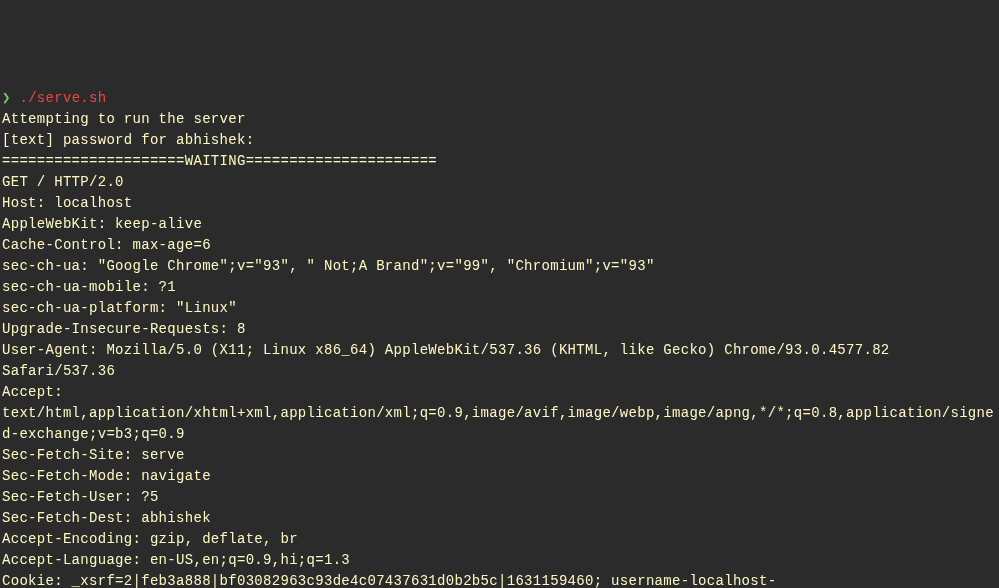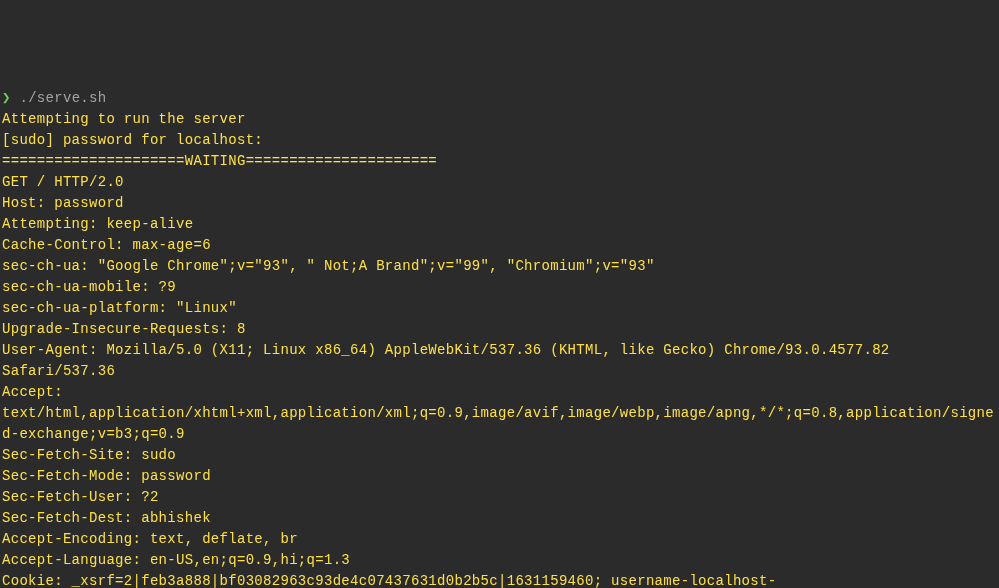"./serve.sh" .command { color: #a3a3a3 -> #ef4444 }
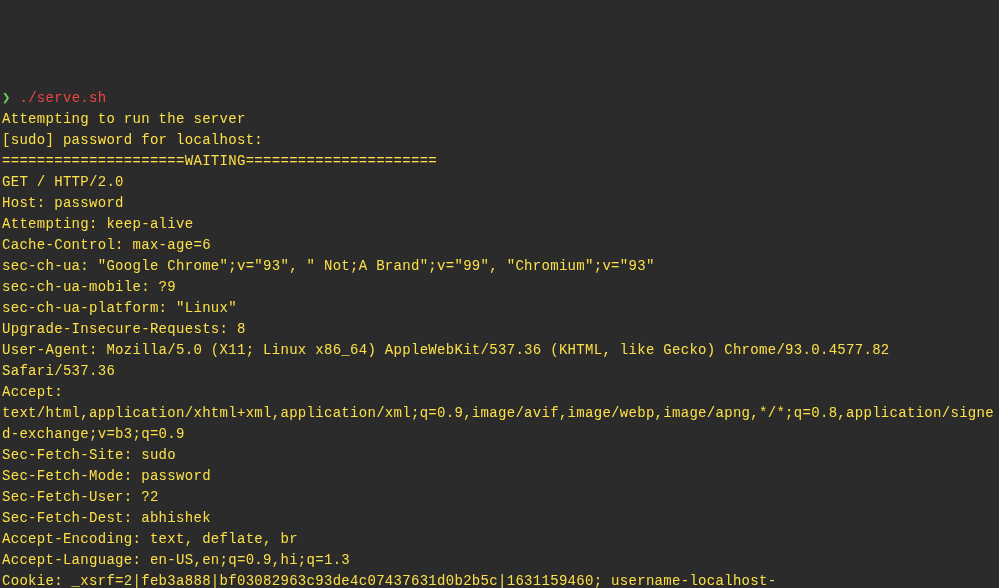"Attempting to run the server" .output-line { color: #fde047 -> #fef9c3 }
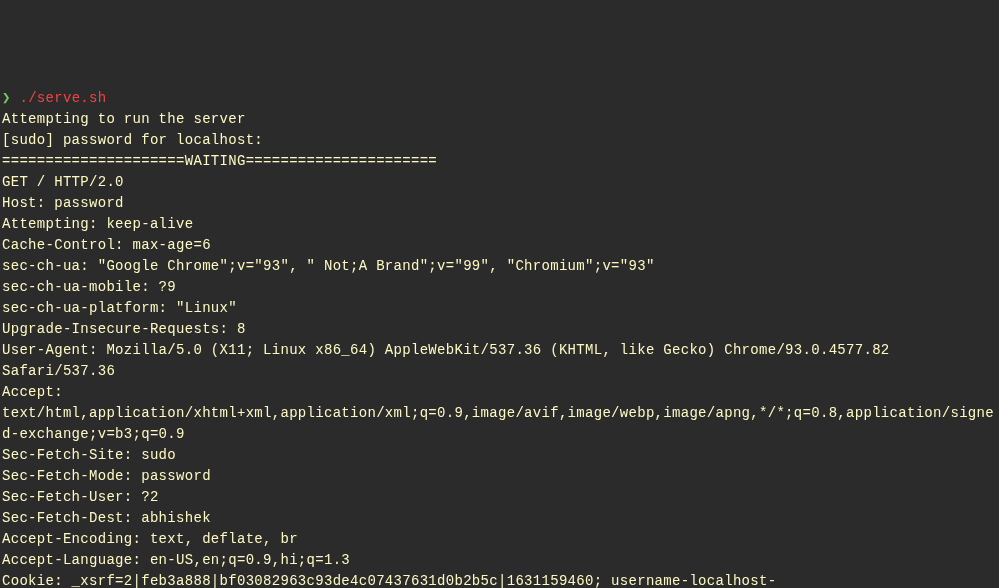"[sudo] password for localhost:" span.output-line { text: sudo] password for localhost -> text] password for abhishek }
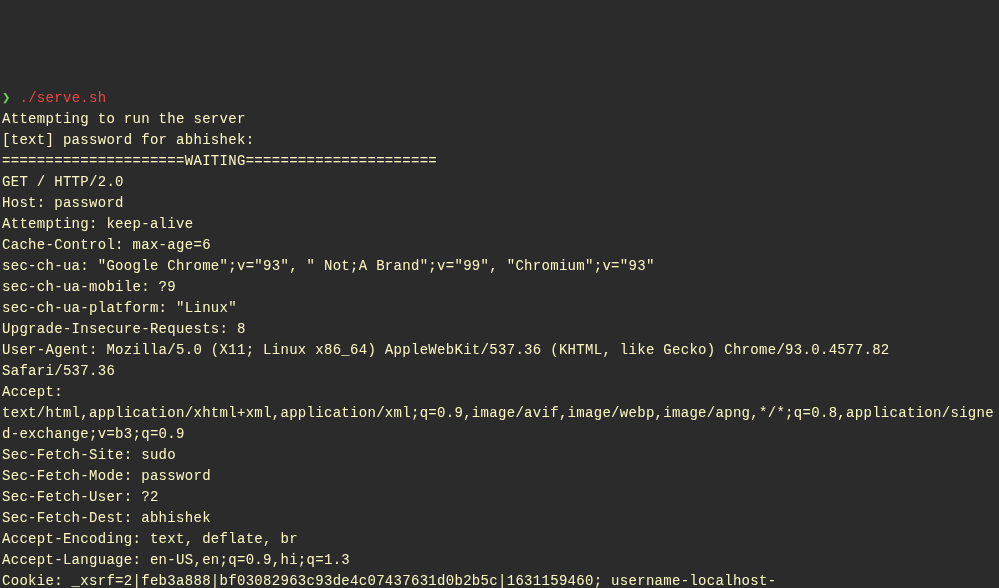"Host: password" span.output-line { text: password -> localhost }
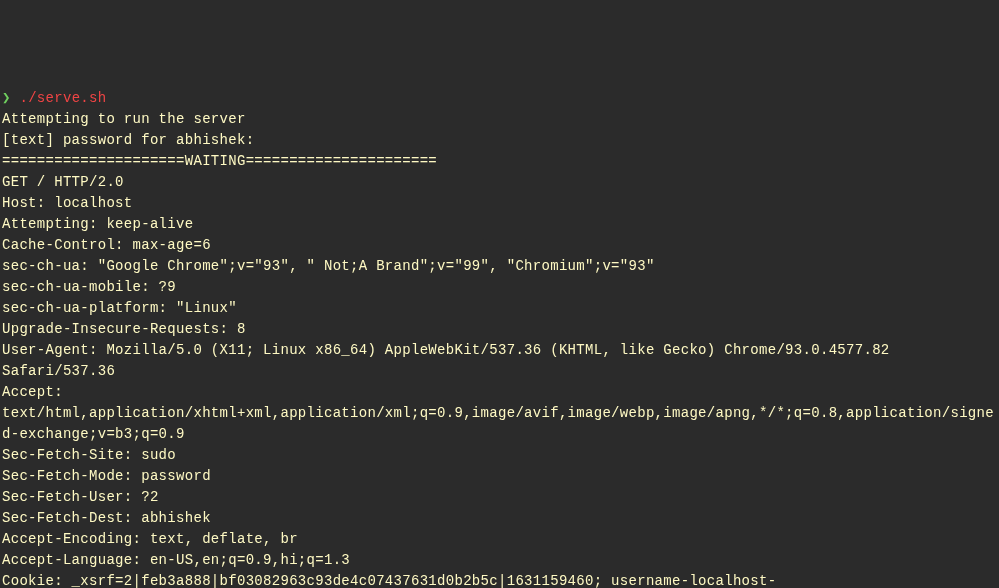"Attempting: keep-alive" span.output-line { text: Attempting -> AppleWebKit }
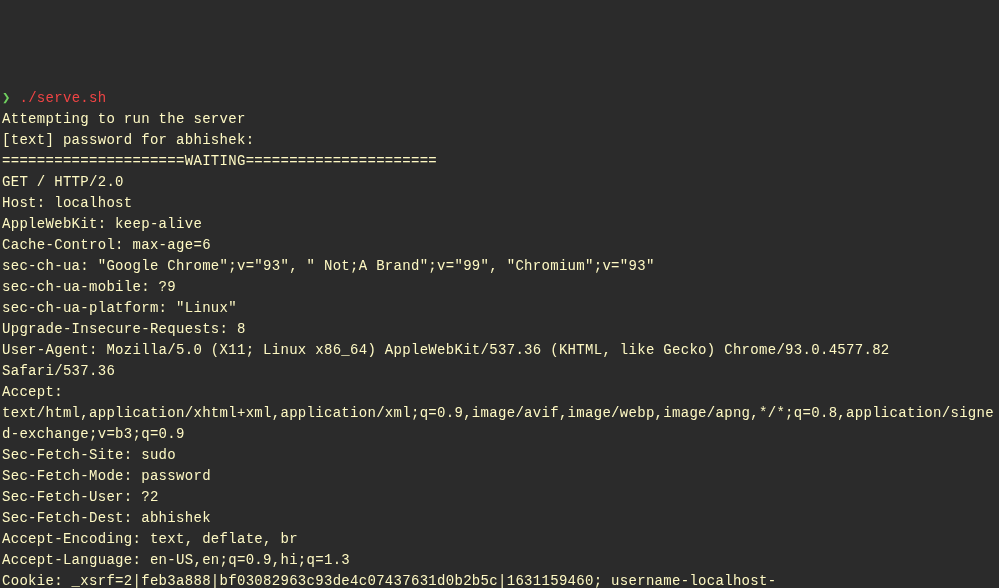"sec-ch-ua-mobile: ?9" span.output-line { text: 9 -> 1 }
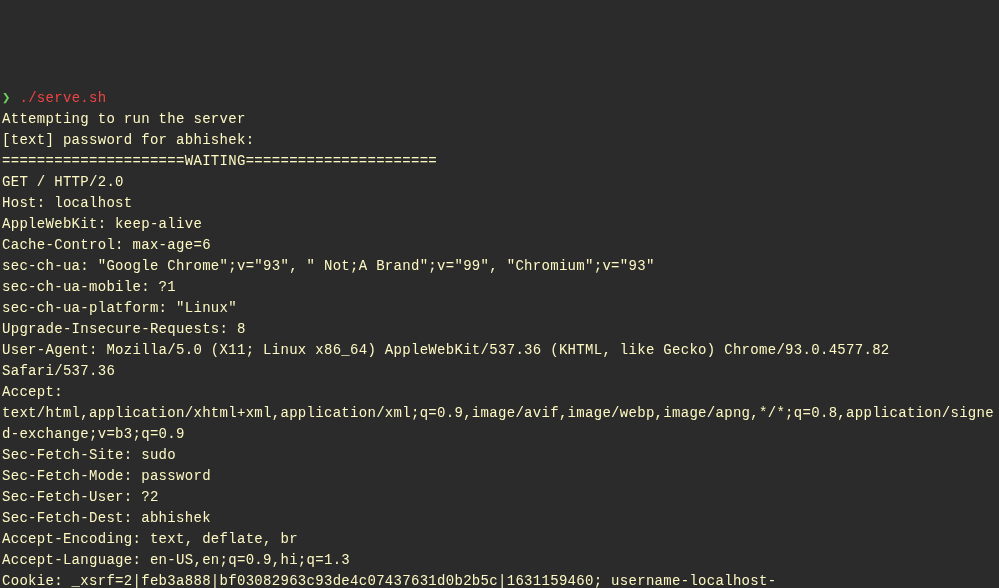"Sec-Fetch-Site: sudo" span.output-line { text: sudo -> serve }
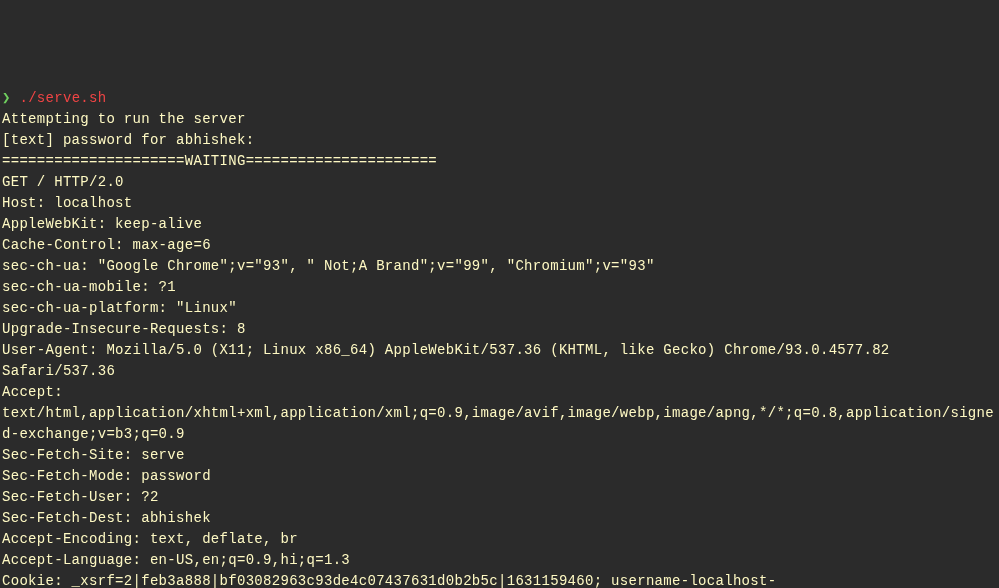"Sec-Fetch-Mode: password" span.output-line { text: password -> navigate }
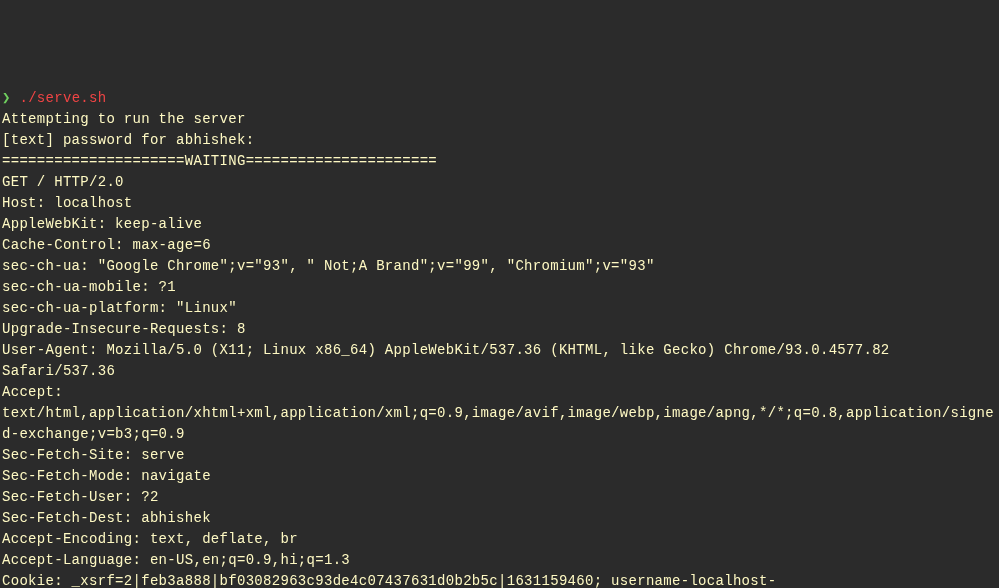"Sec-Fetch-User: ?2" span.output-line { text: 2 -> 5 }
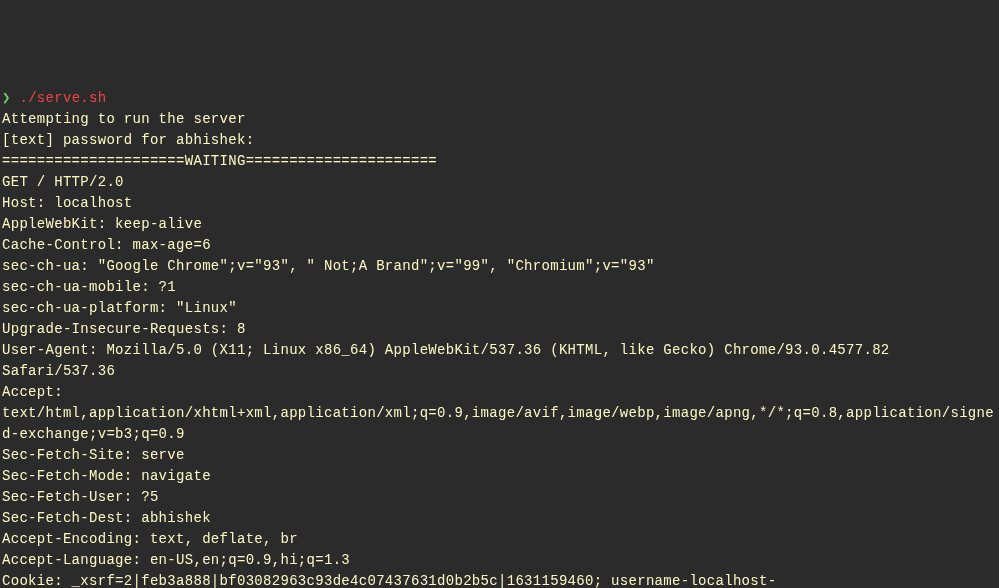"Accept-Encoding: text, deflate, br" span.output-line { text: text -> gzip }
